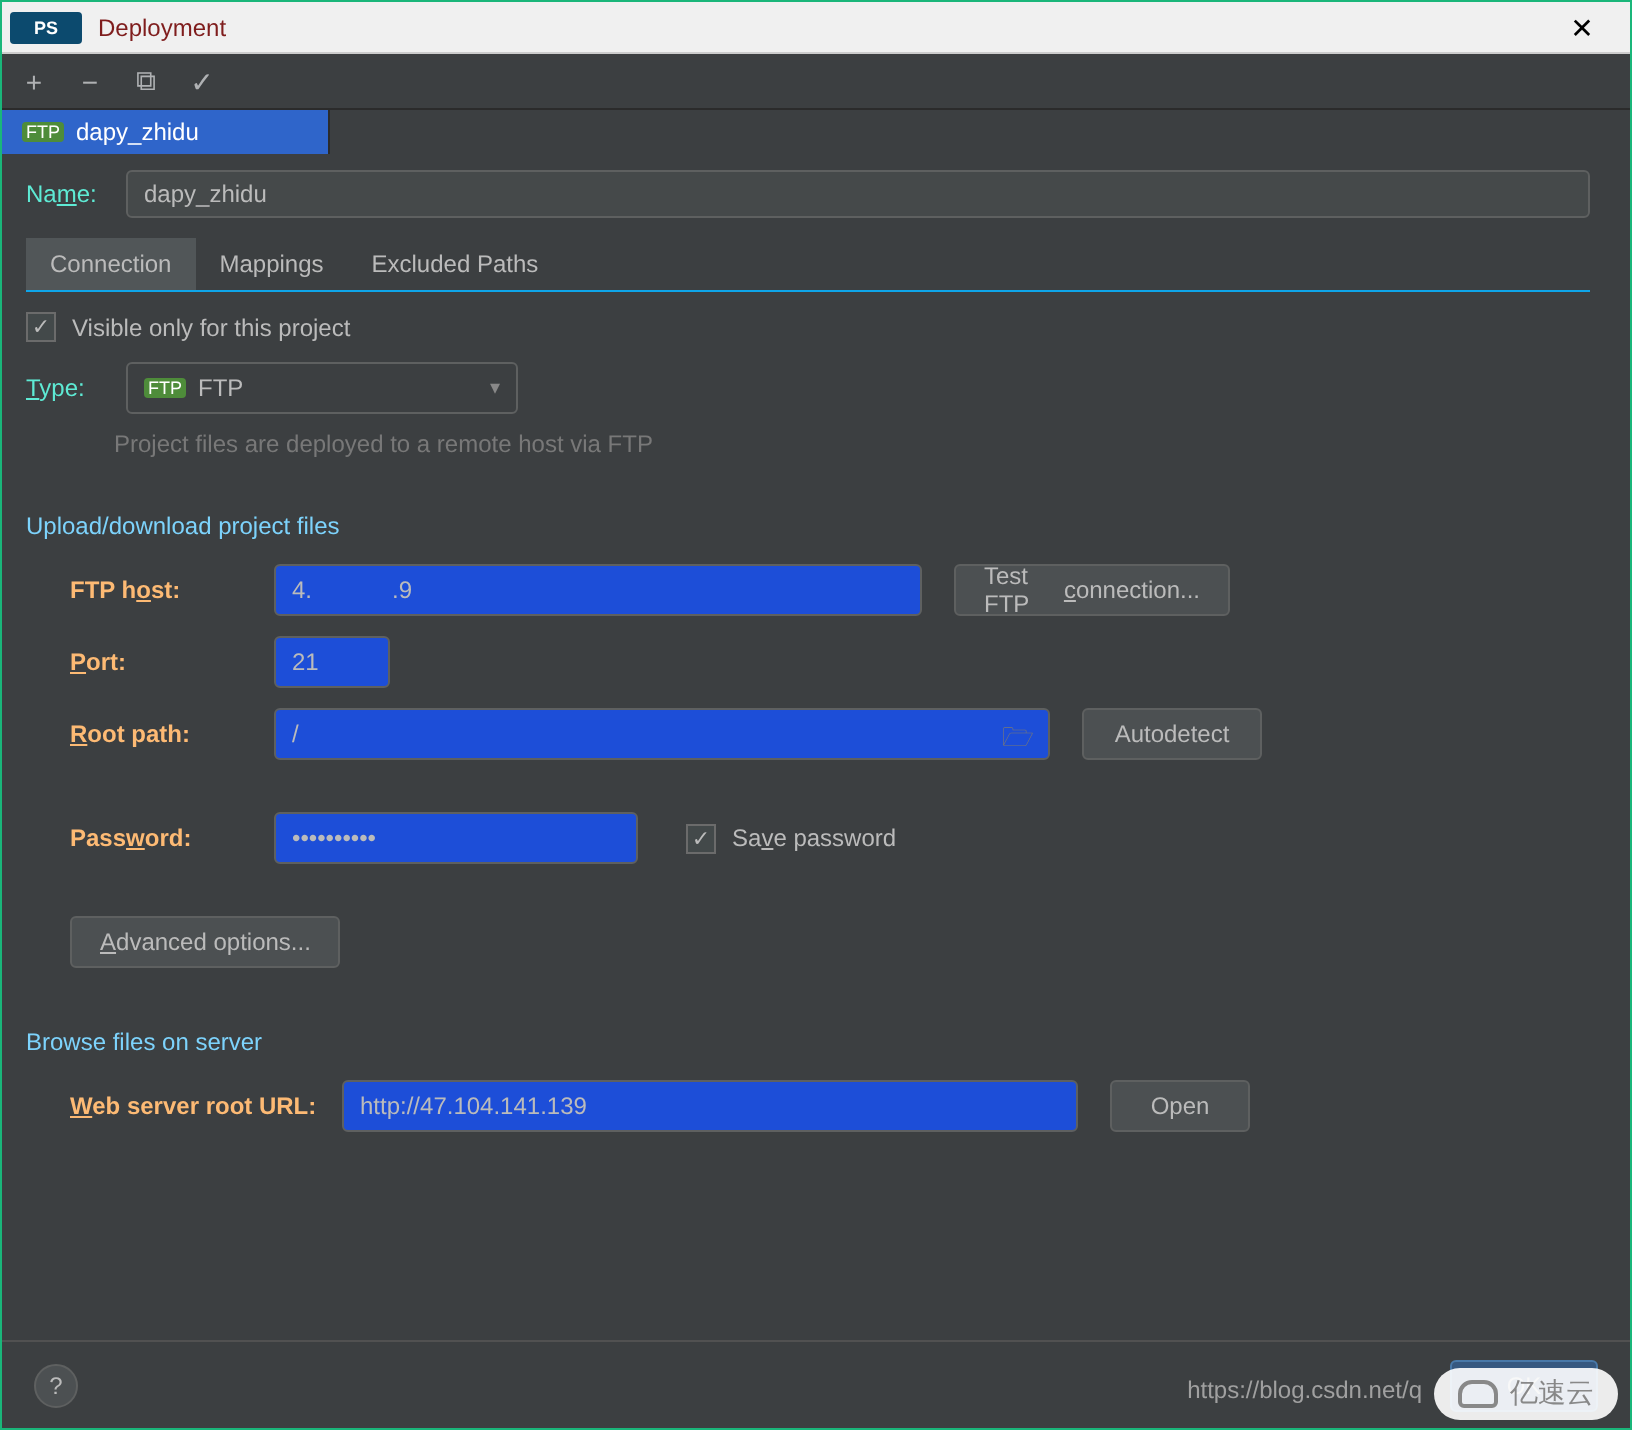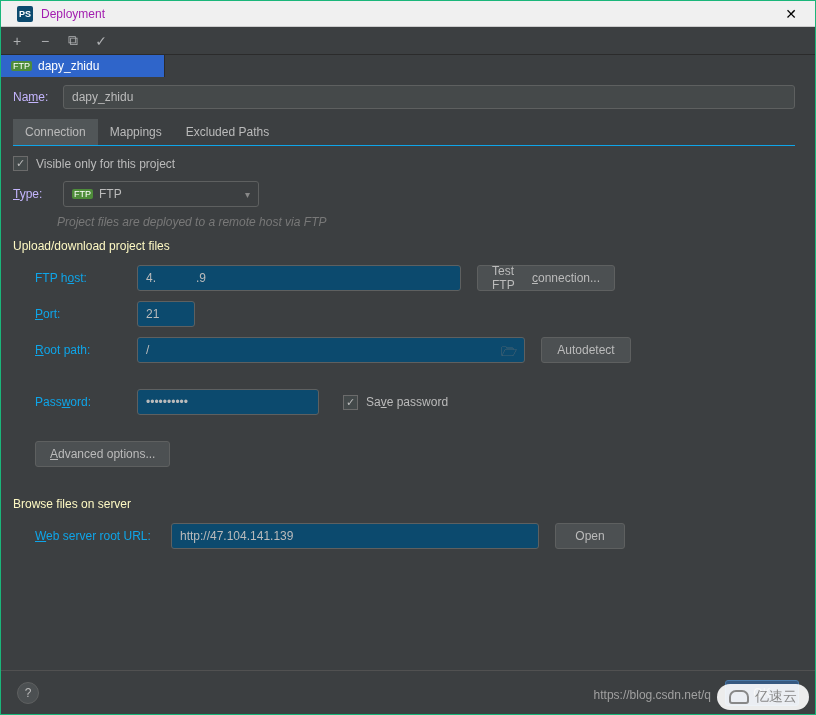"PS" .titlebar-icon { margin-left: 12px -> none; width: 16px -> 36px }
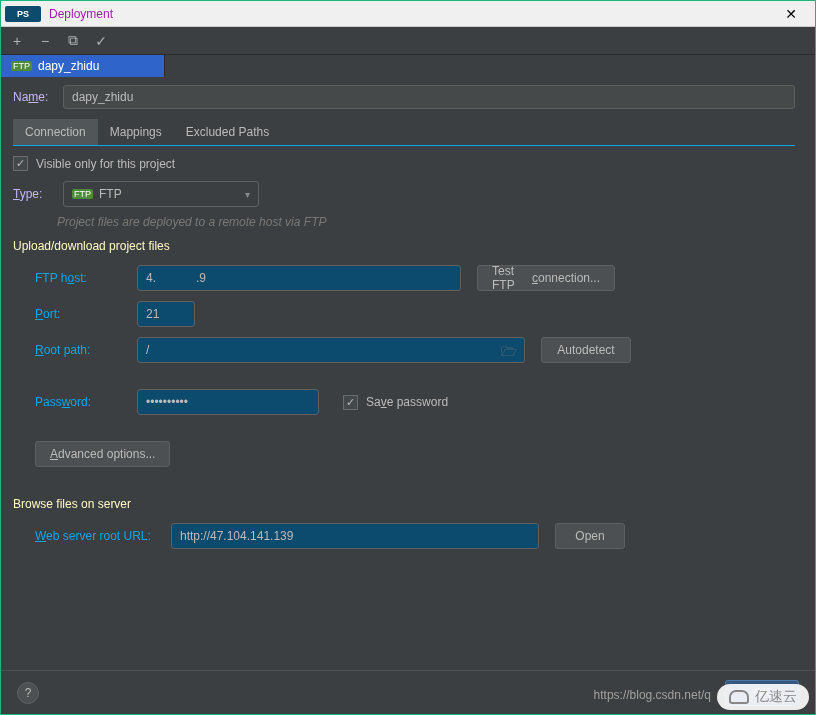"Deployment" .titlebar-text { color: #a21caf -> #7f1d1d }
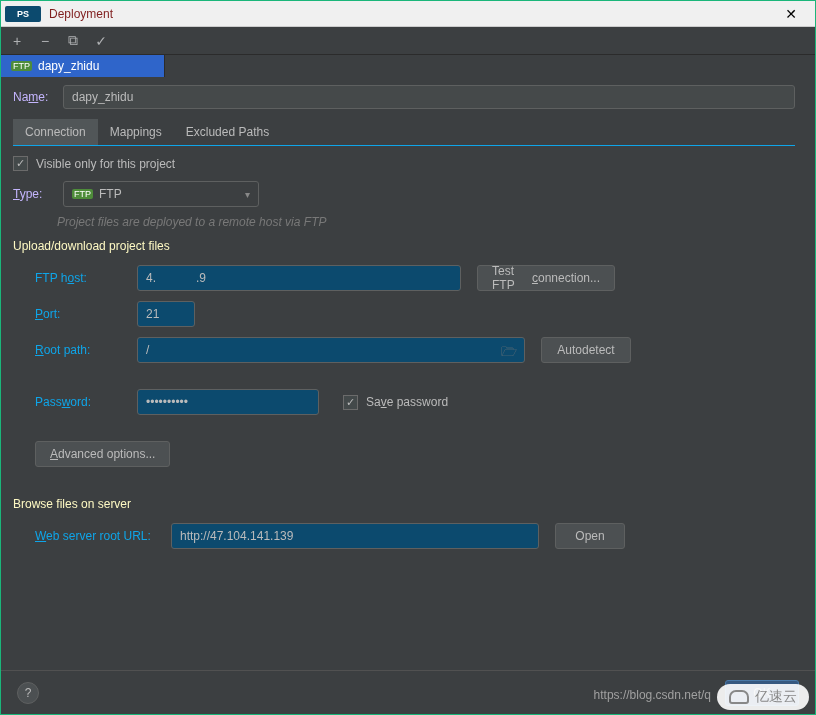"Name:" .lbl { color: #c4b5fd -> #5eead4 }
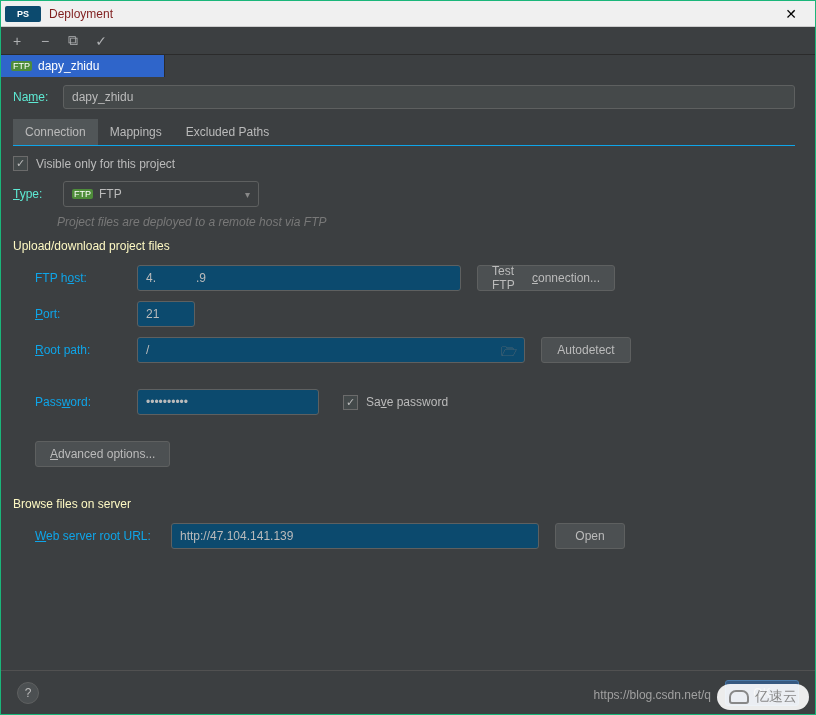"Project files are deployed to" .hint { font-style: italic -> none; margin-bottom: 10px -> 27px }
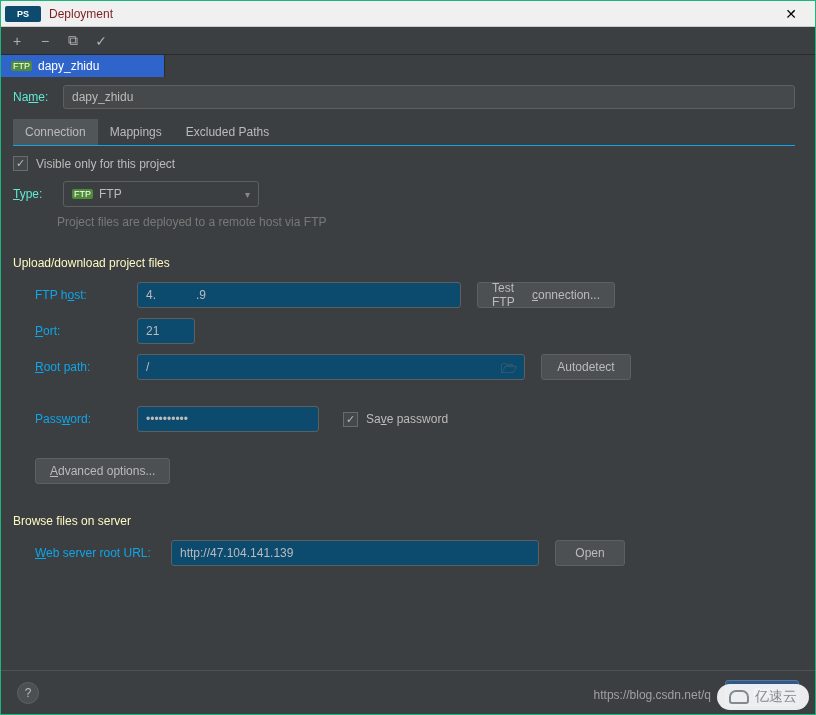"Upload/download project files" .section-title { color: #fef9c3 -> #7dd3fc }
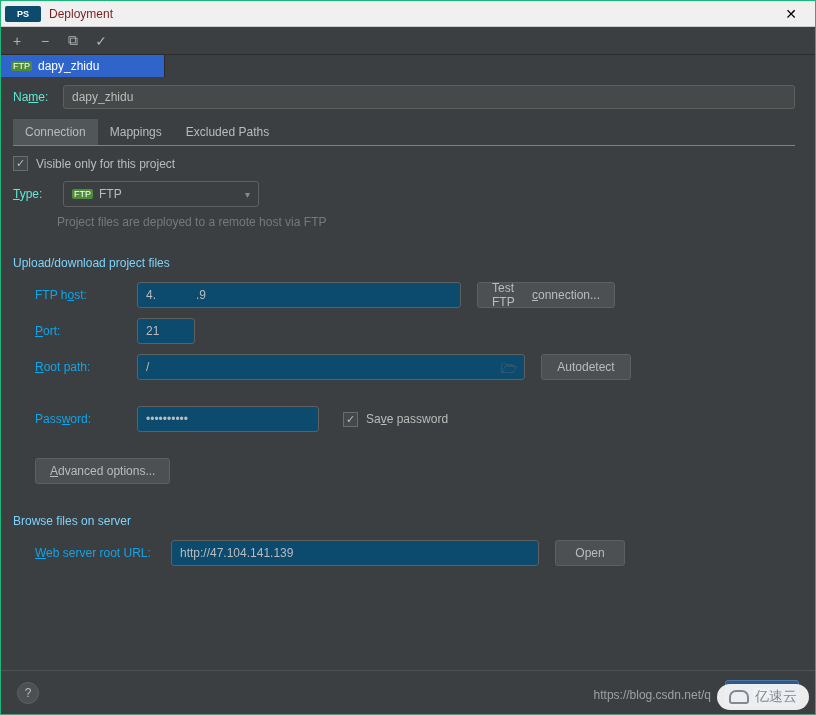"FTP host:" .form-label { color: #0ea5e9 -> #fdba74; font-weight: none -> bold }
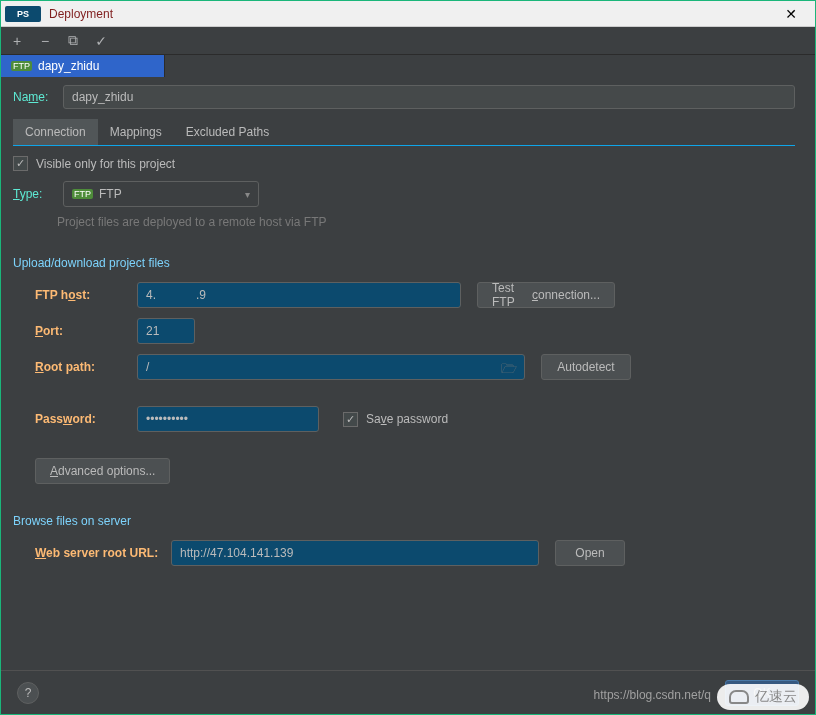"4. .9" .text-input { background: #0c4a6e -> #1d4ed8 }
